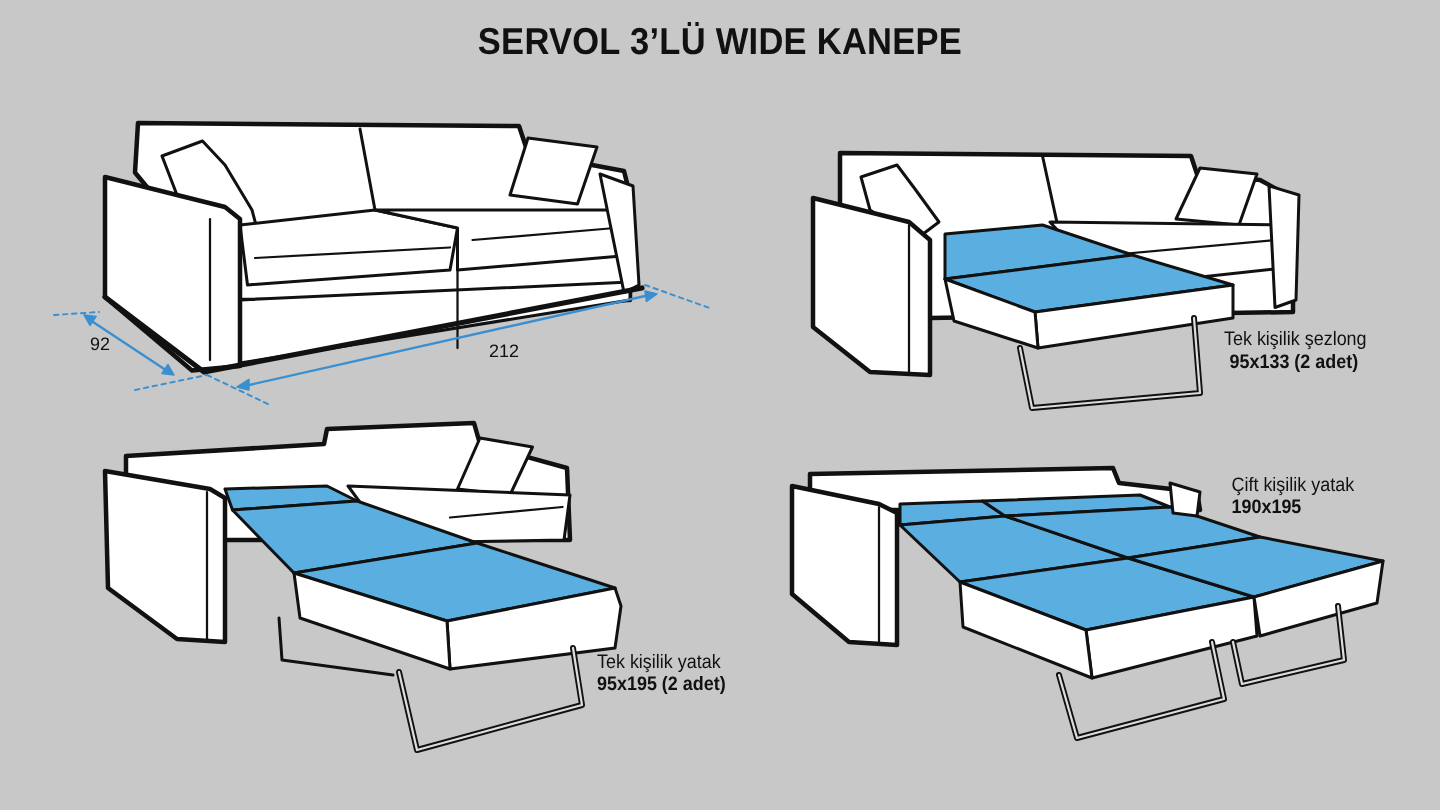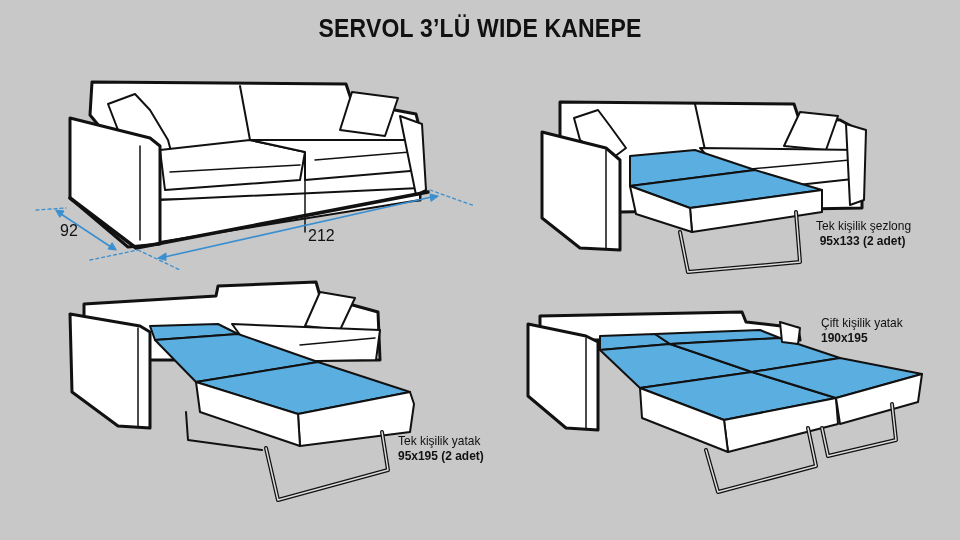"92" .dim { font-size: 16px -> 12px }
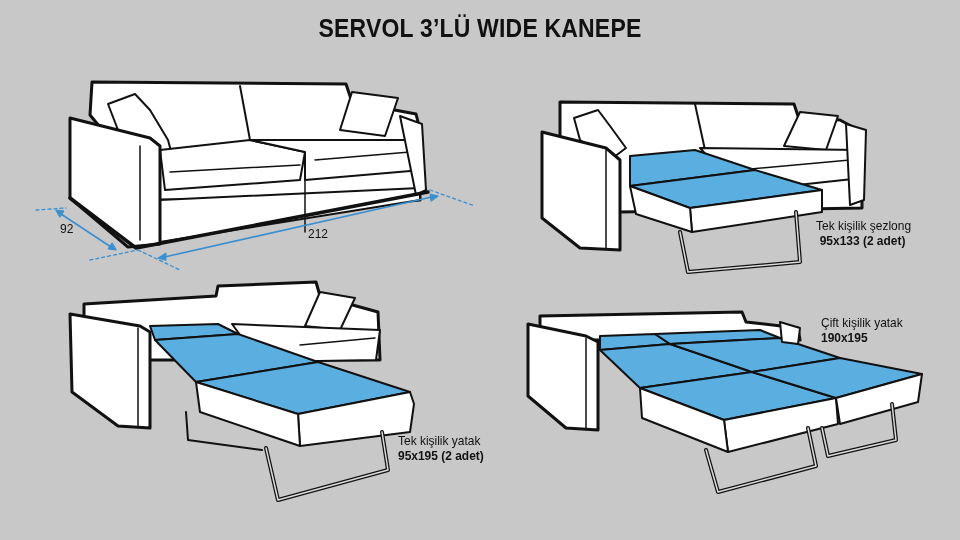"212" div.dim { left: 308px -> 326px }
